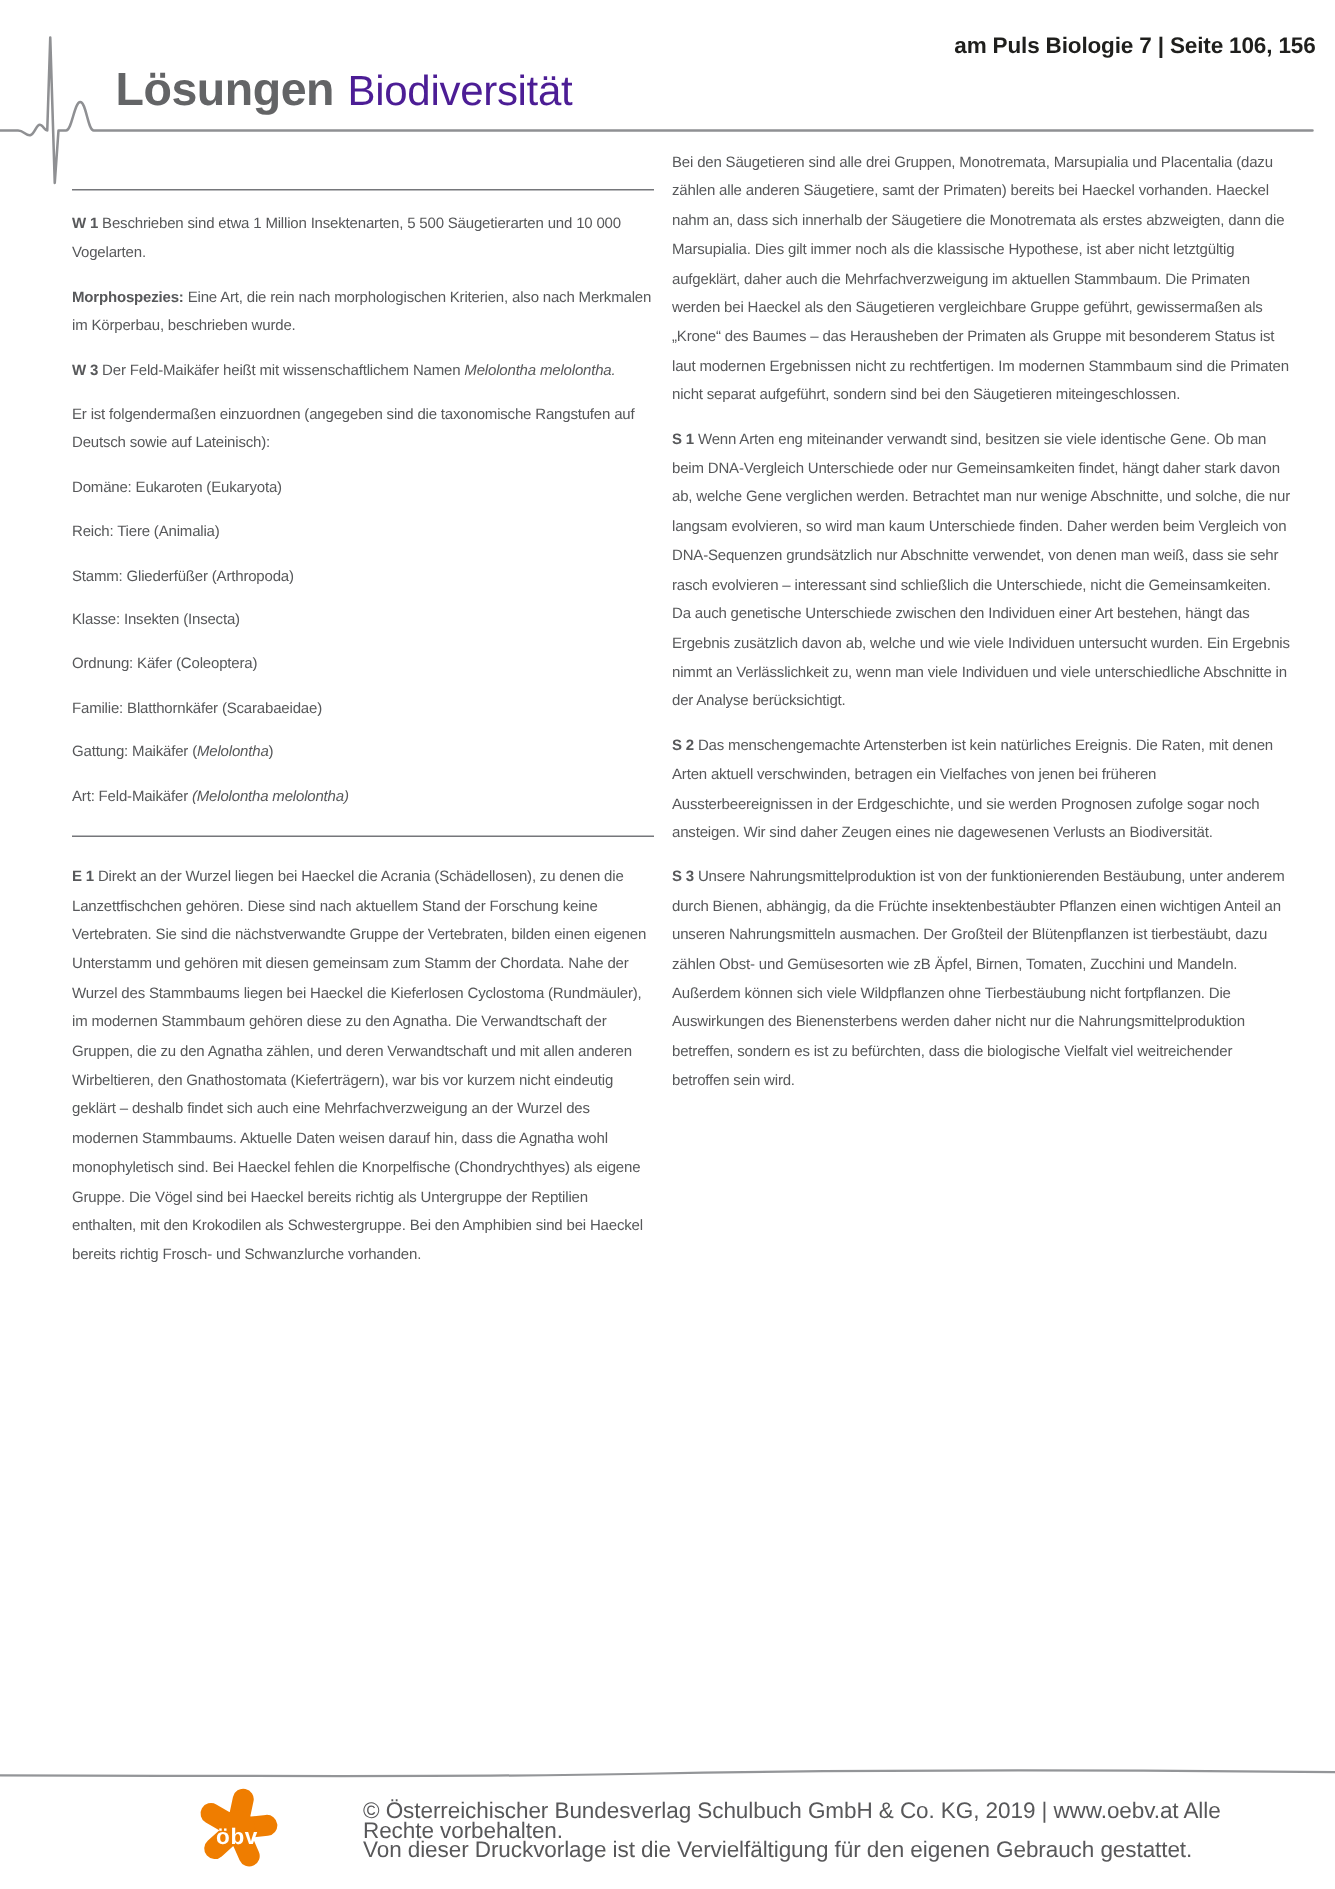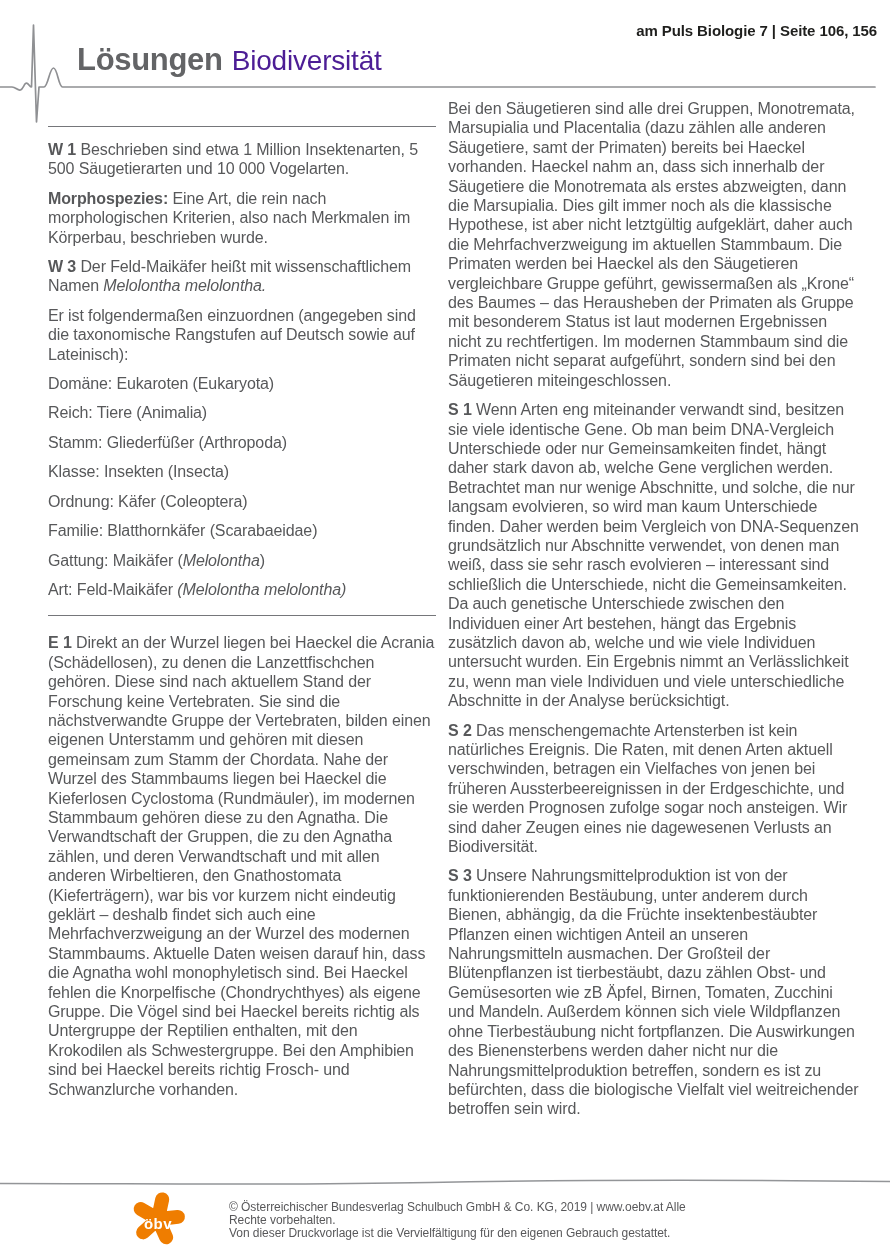"Bei den Säugetieren sind alle" .col { font-size: 16px -> 10px }
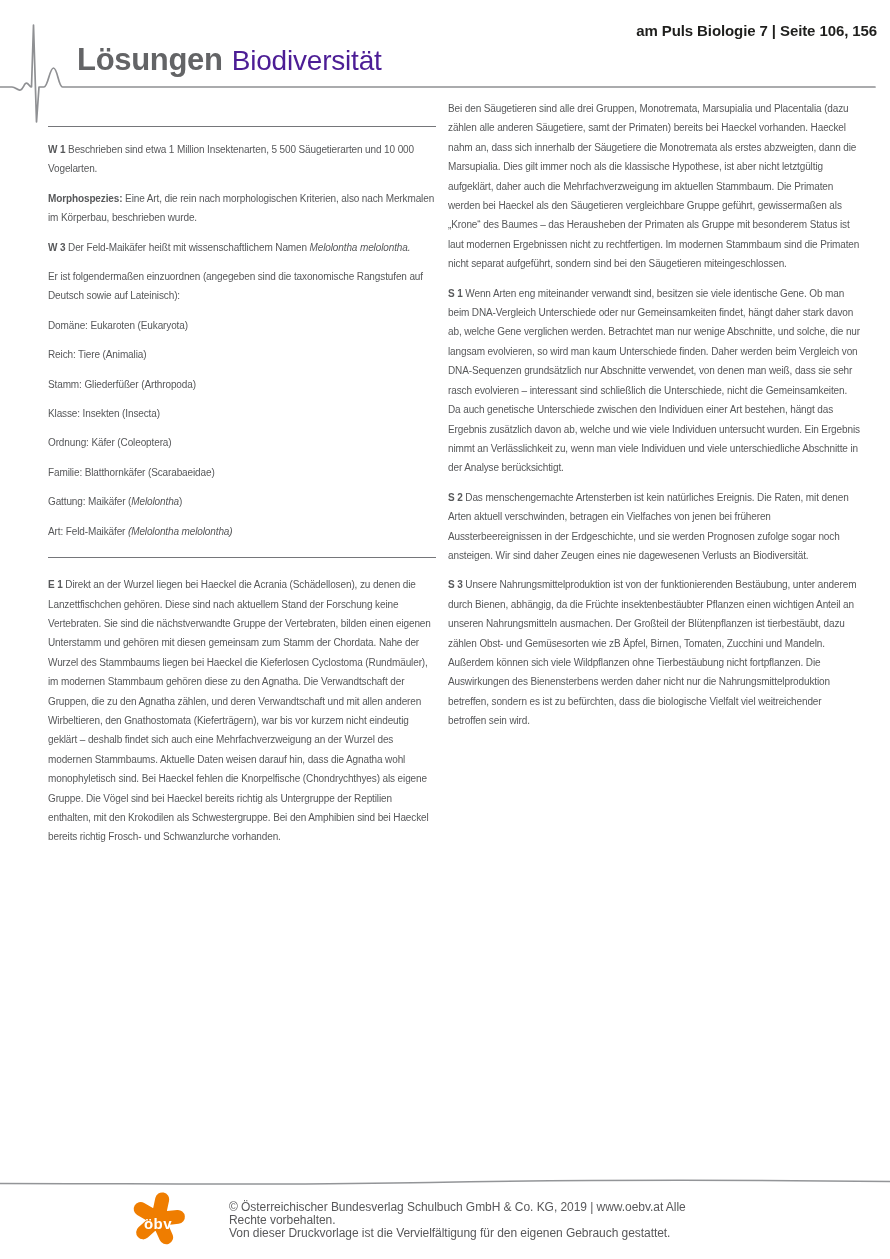"© Österreichischer Bundesverlag" .footer-text { font-size: 12px -> 15px; left: 229px -> 242px }
